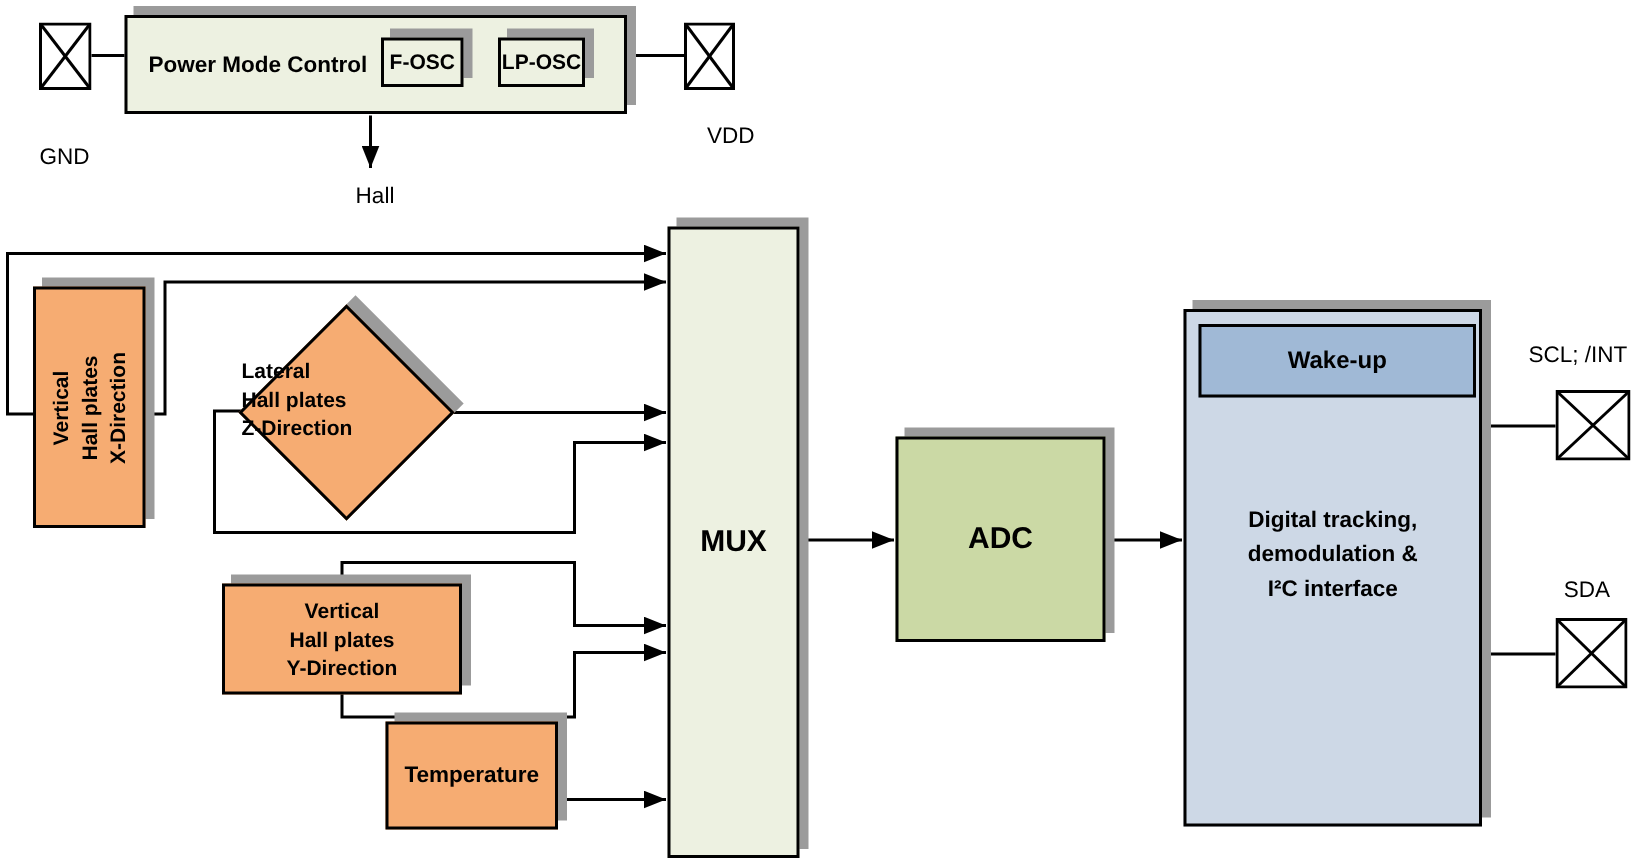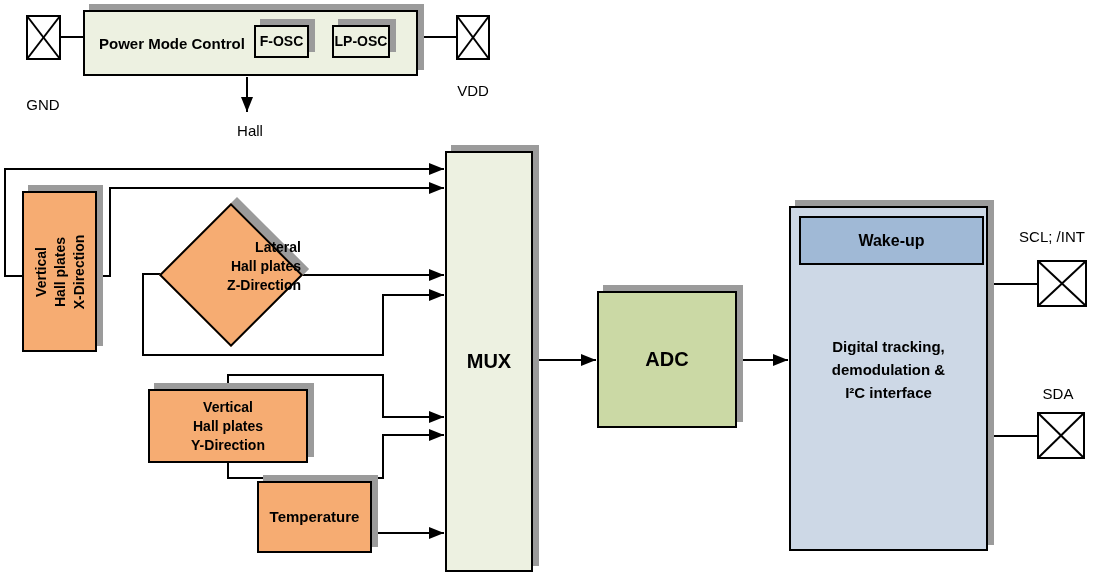"VDD" div.lbl { text-align: none -> right }
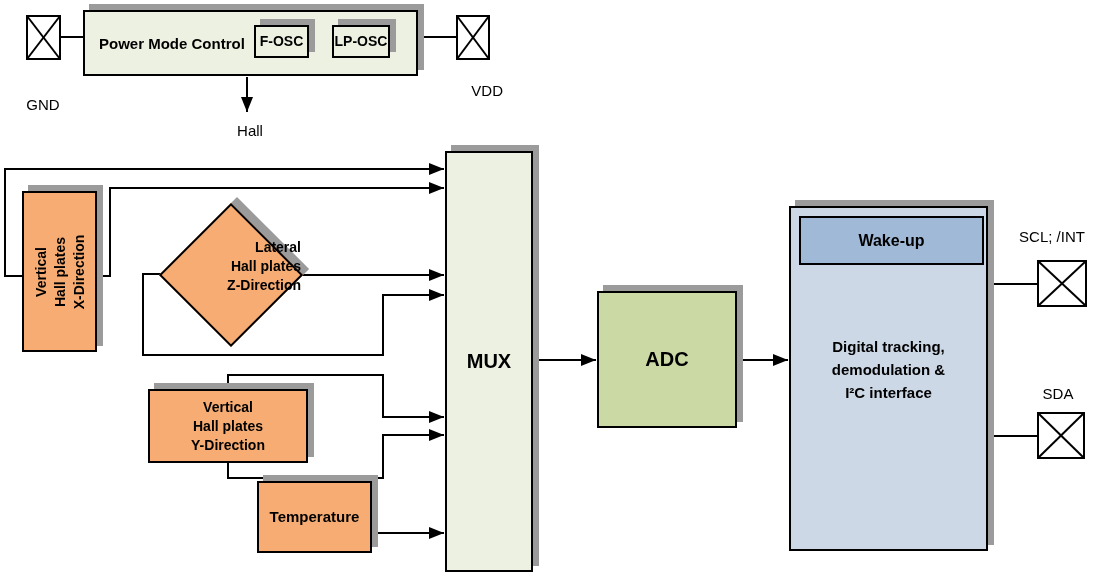"Lateral" #diamond-text { text-align: right -> left }
